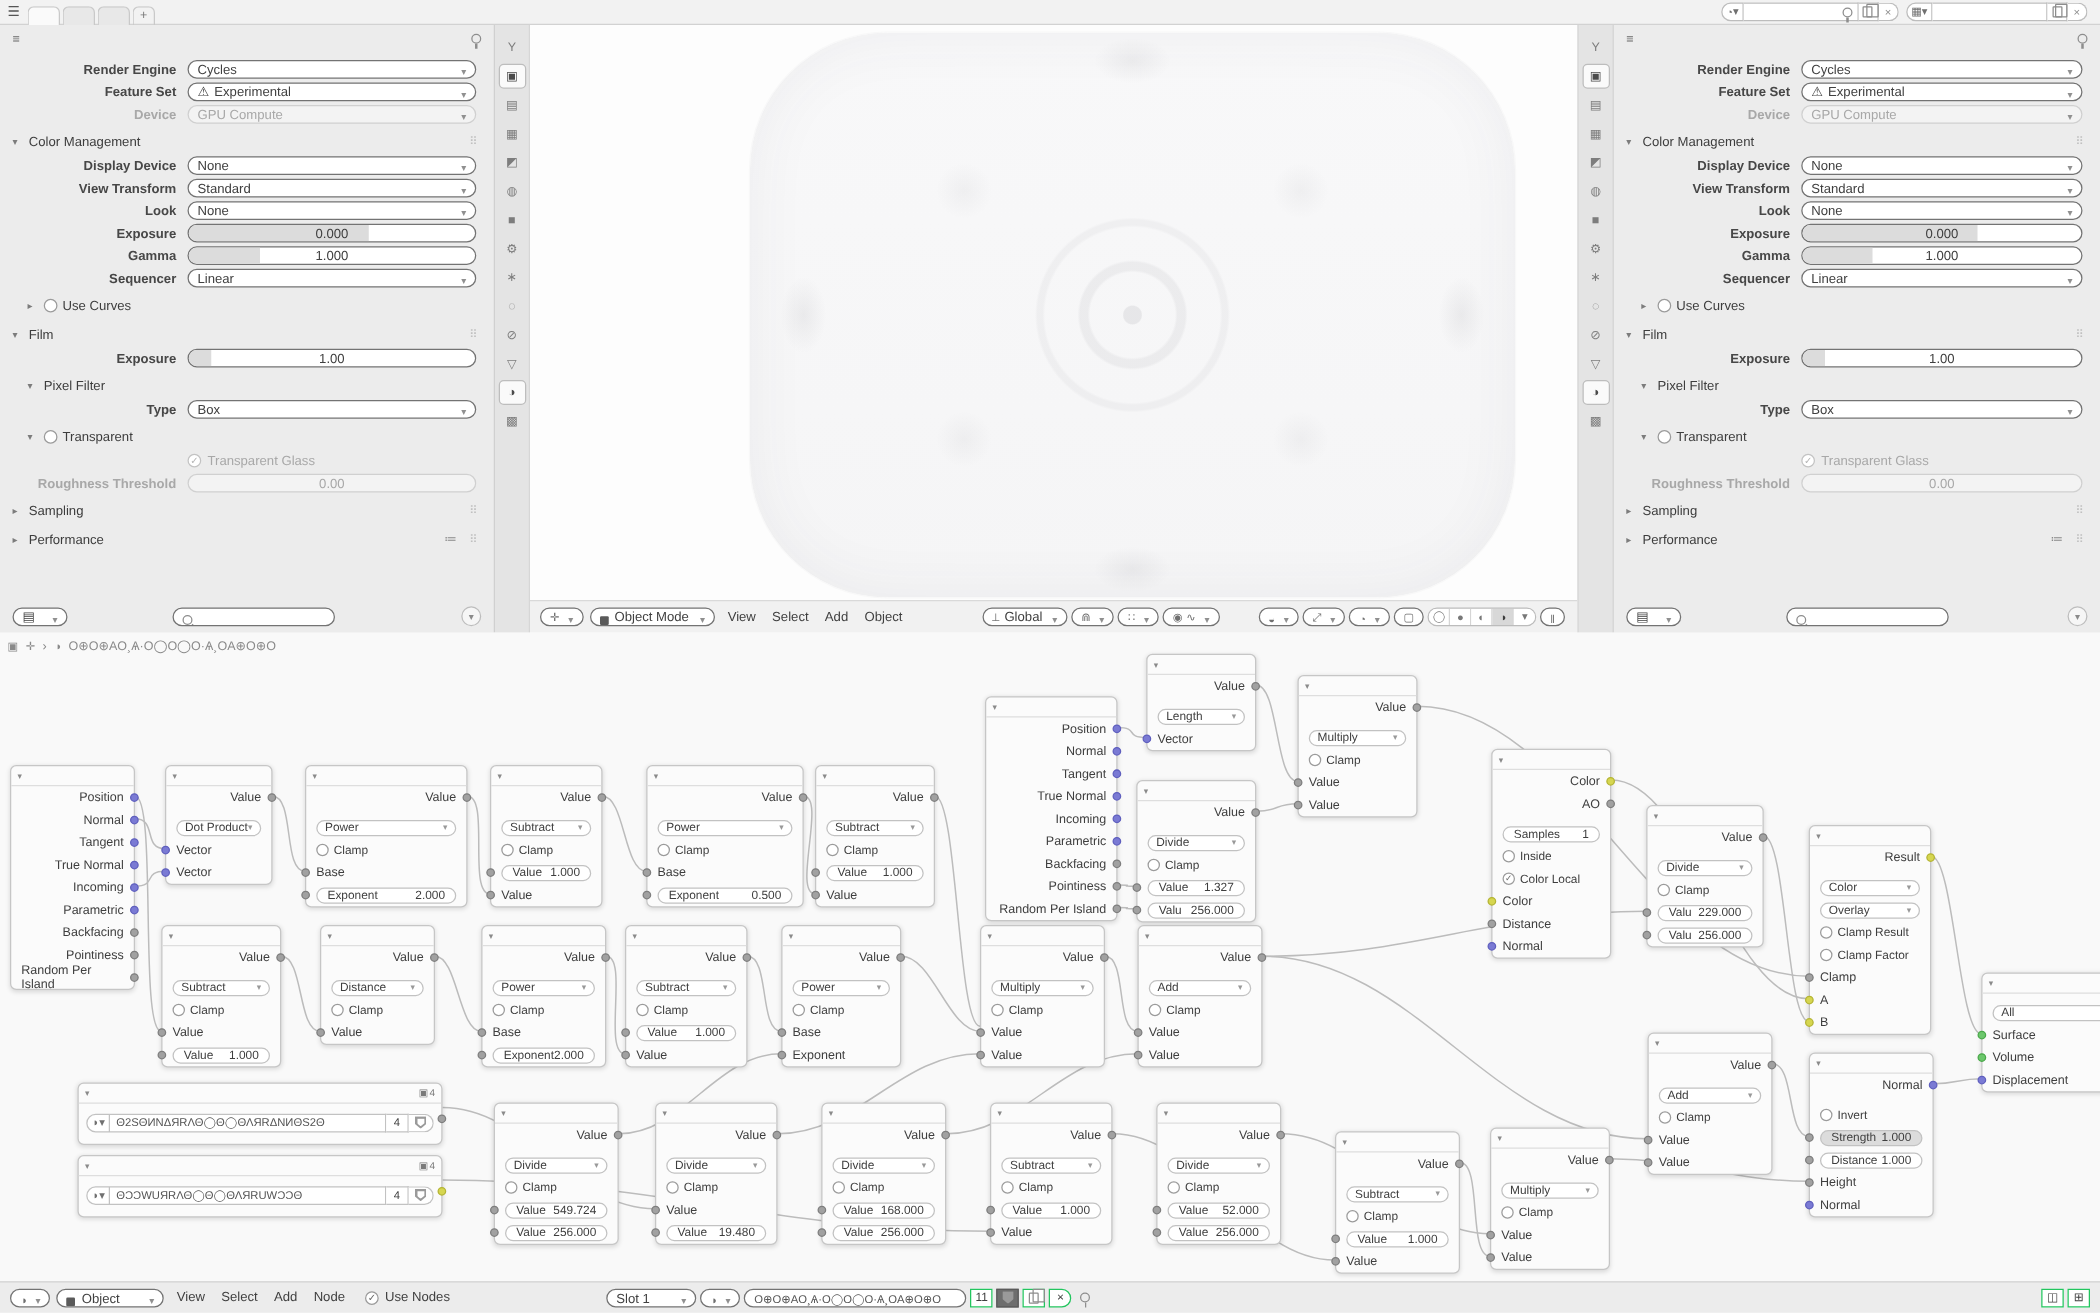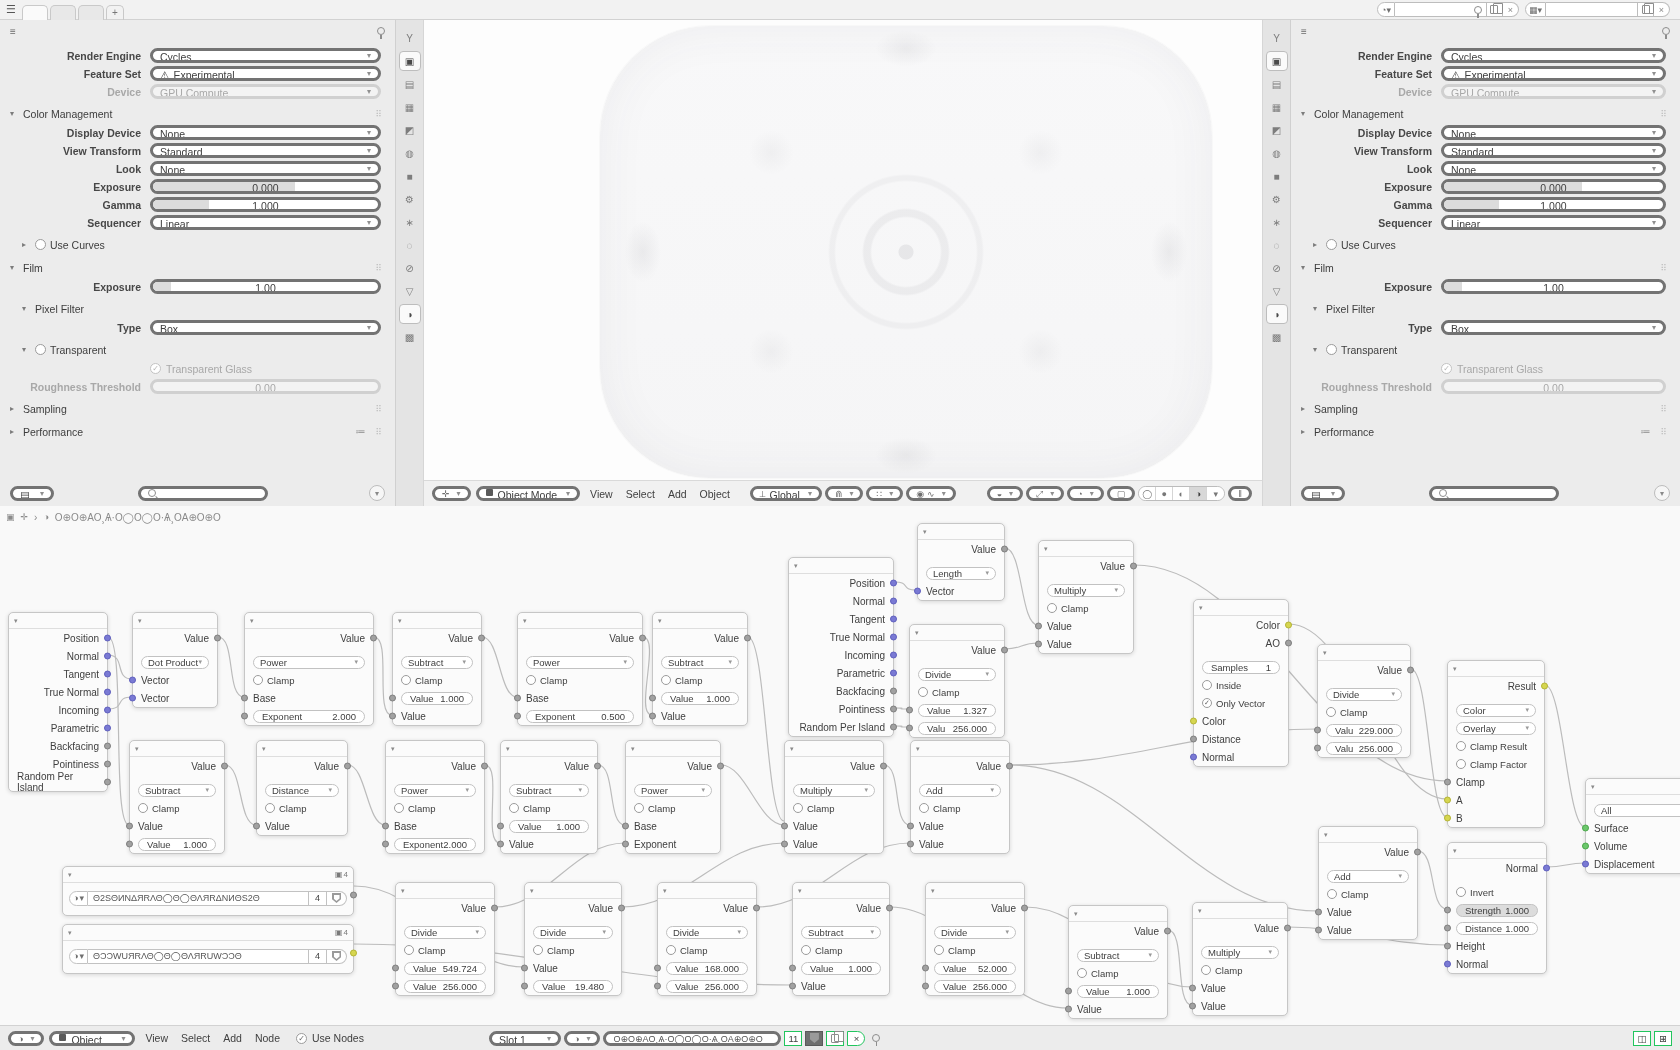"Cycles" .pill { align-items: flex-start -> flex-end; border: 3px solid #737373 -> 1px solid #737373 }
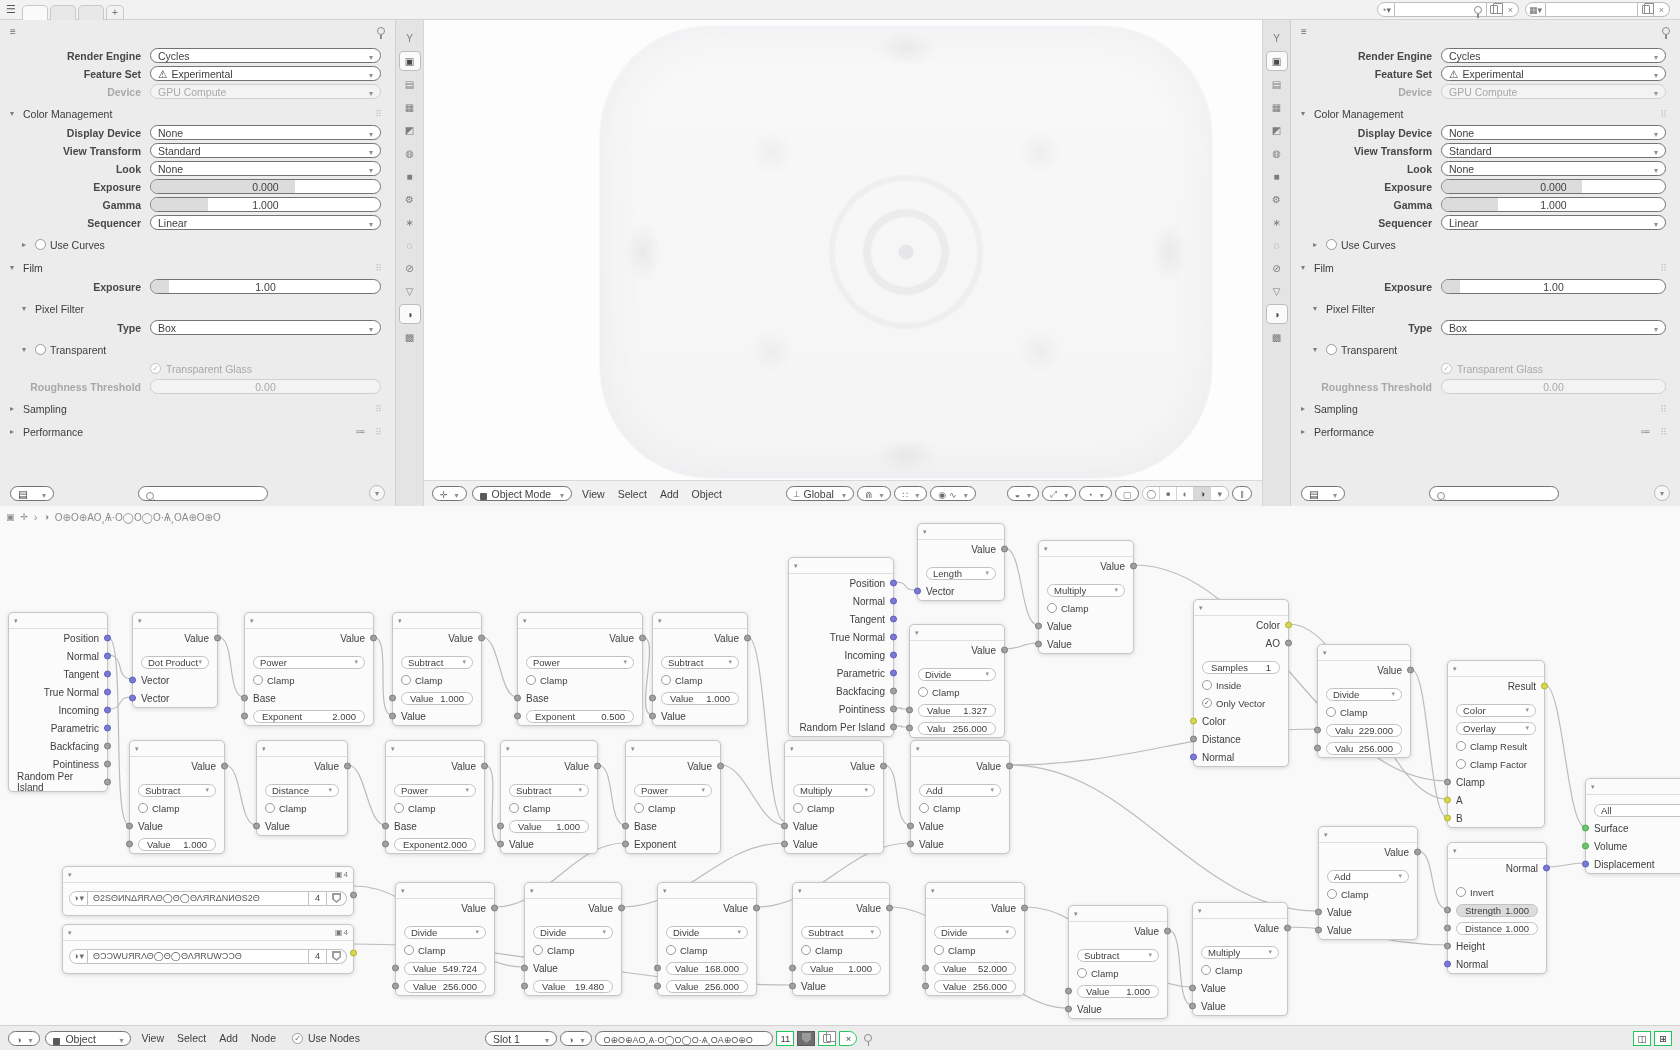"Only Vector" span { text: Only Vector -> Color Local }
